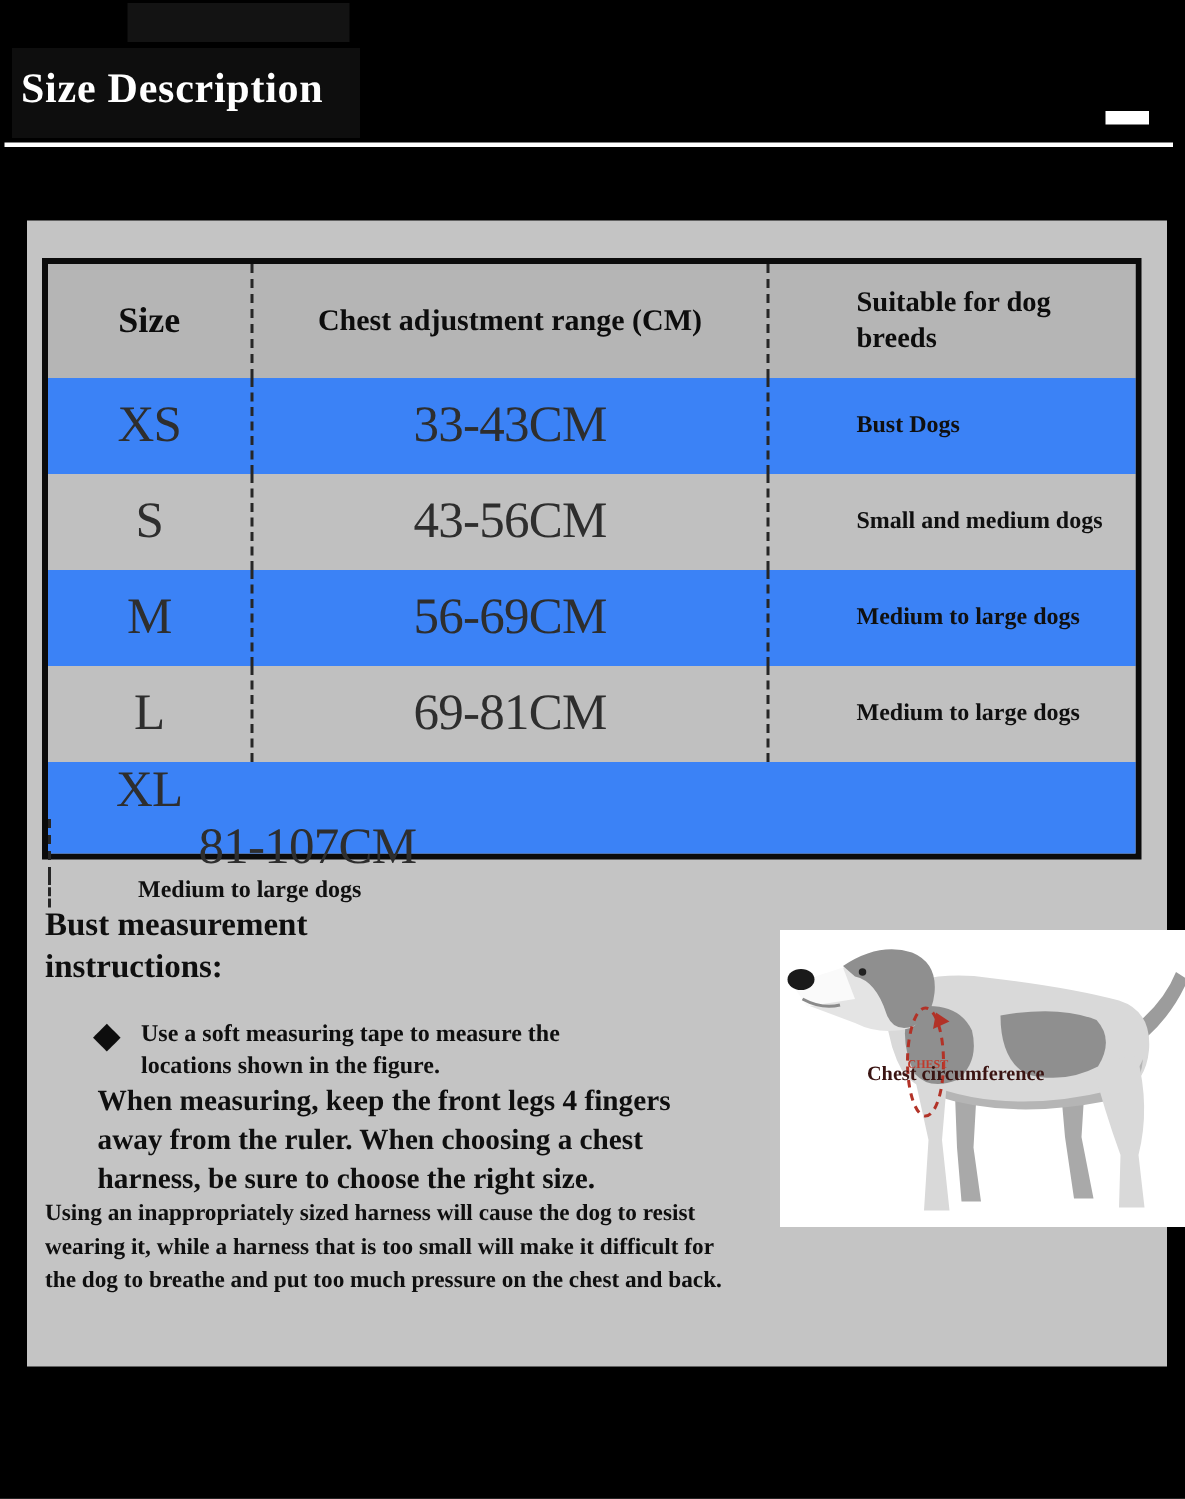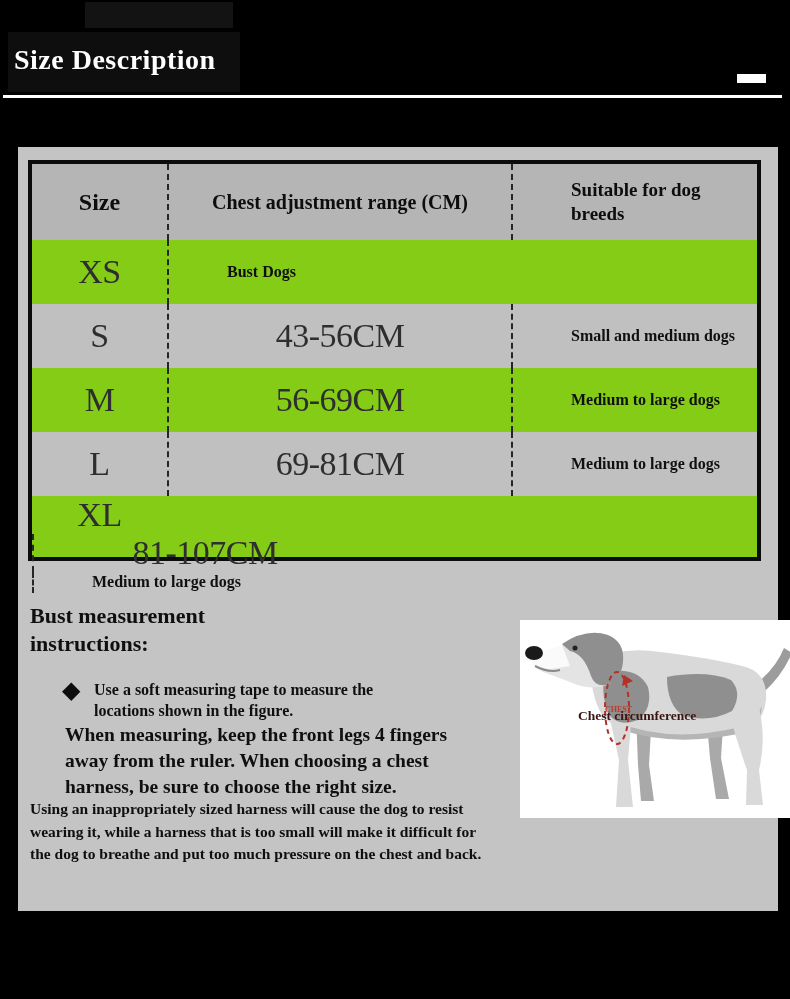"Size" #size-table { top: 160px -> 172px }
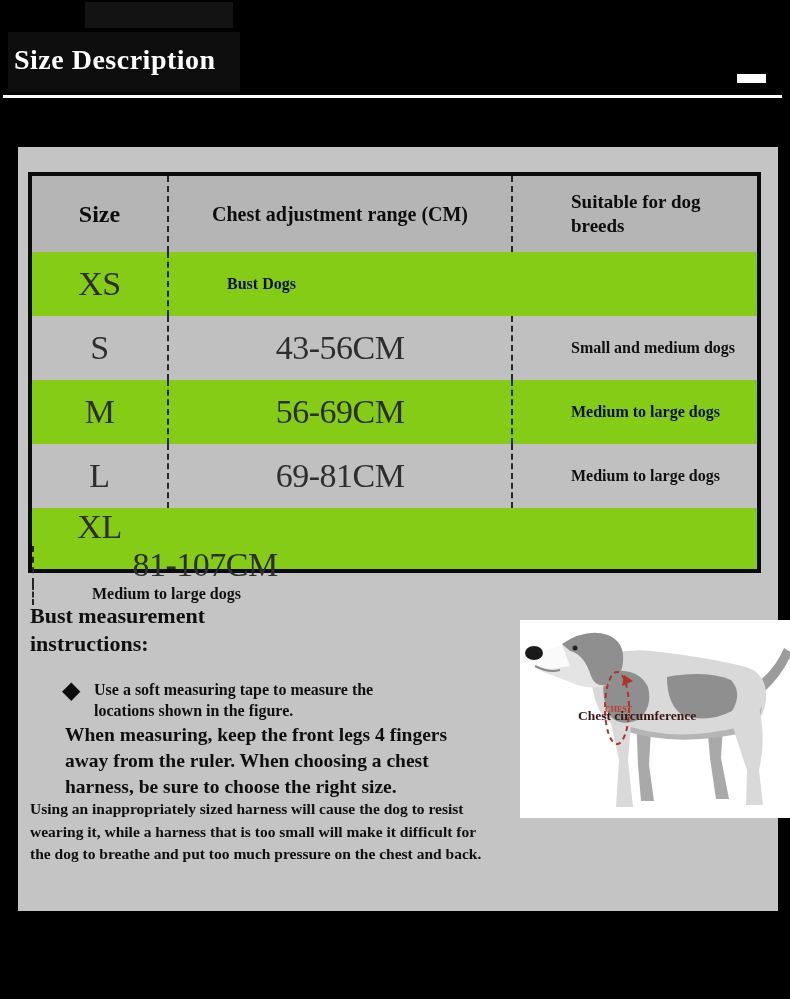"XS" .data-row { background: #84cc16 -> #3b82f6 }
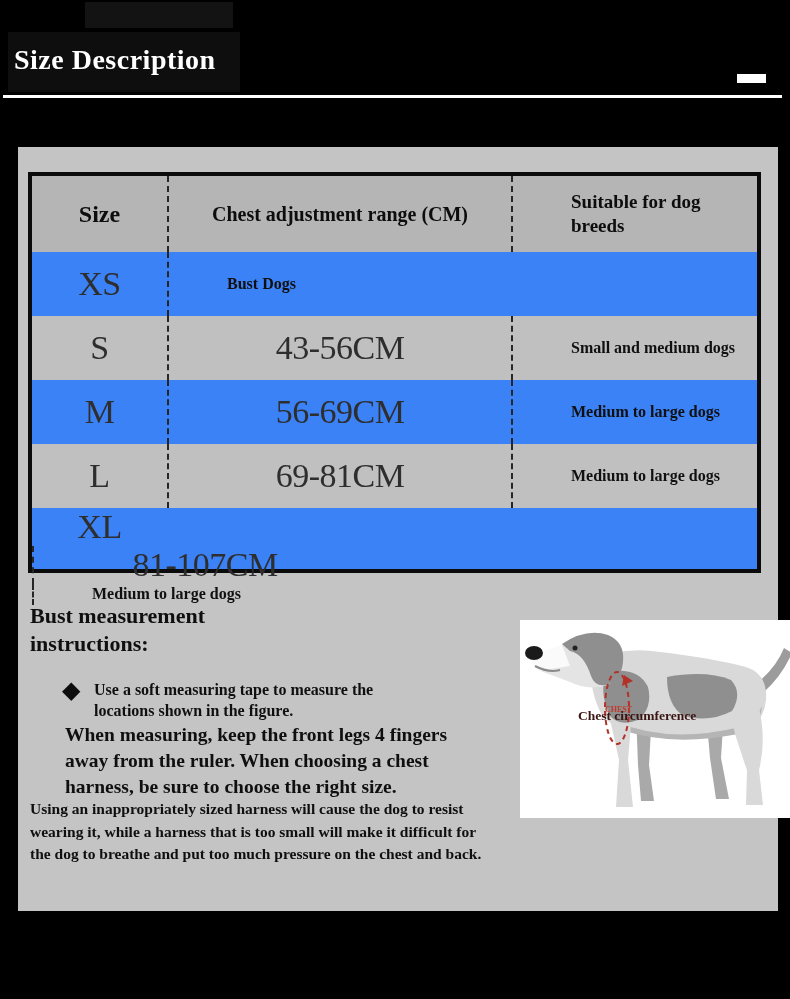"33-43CM" div.t-cell { html: none -> <div>33-43CM</div> }
